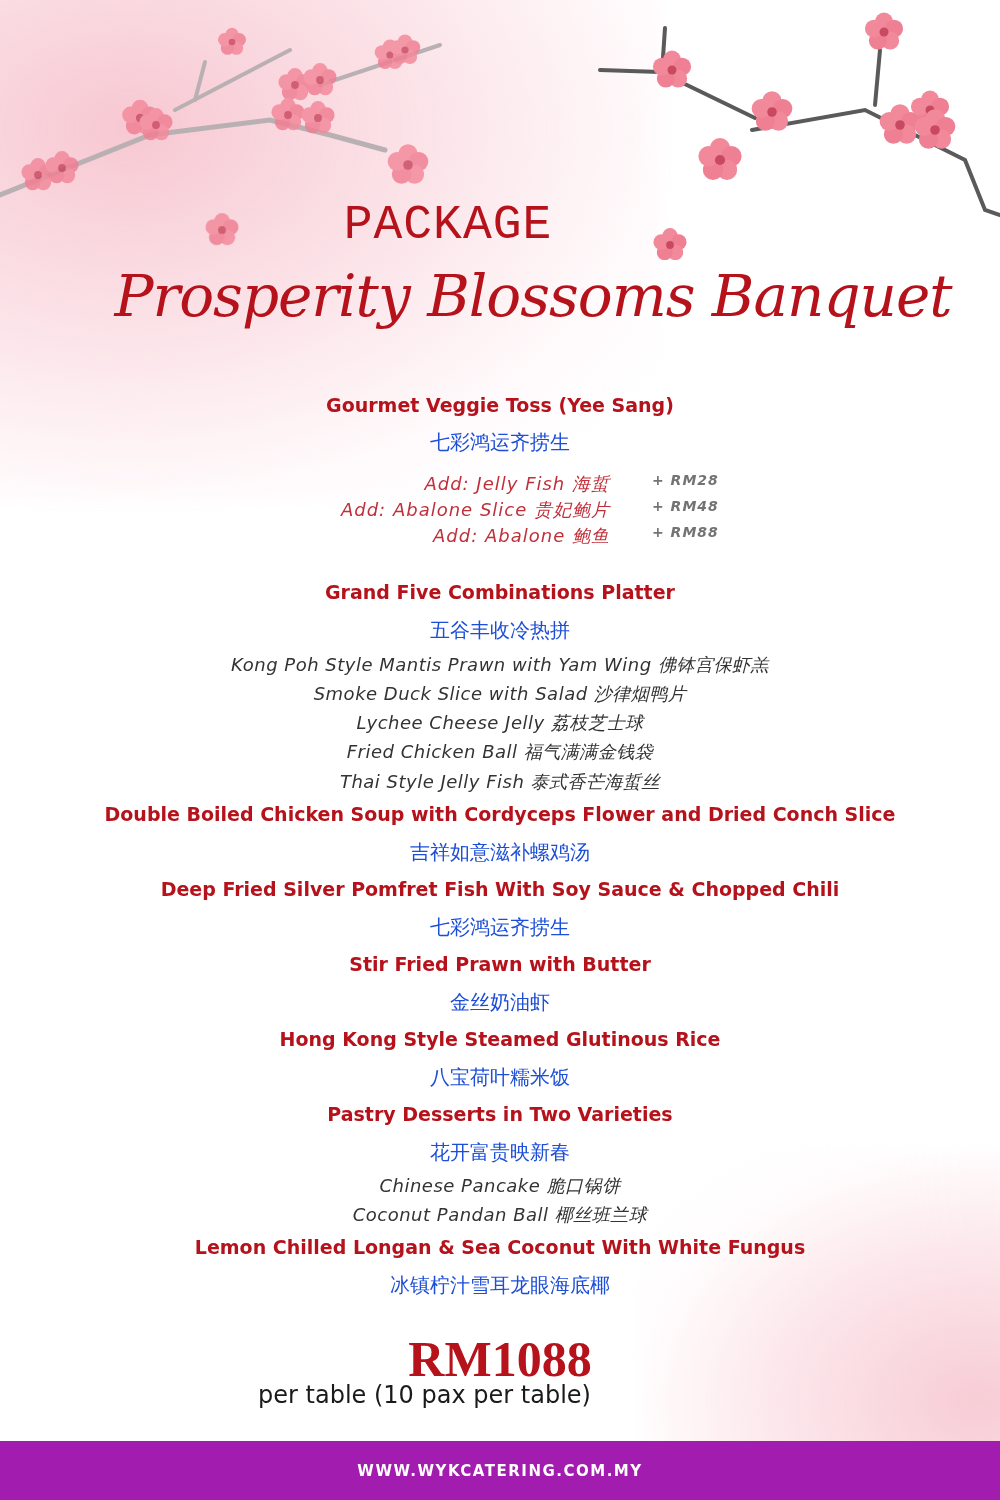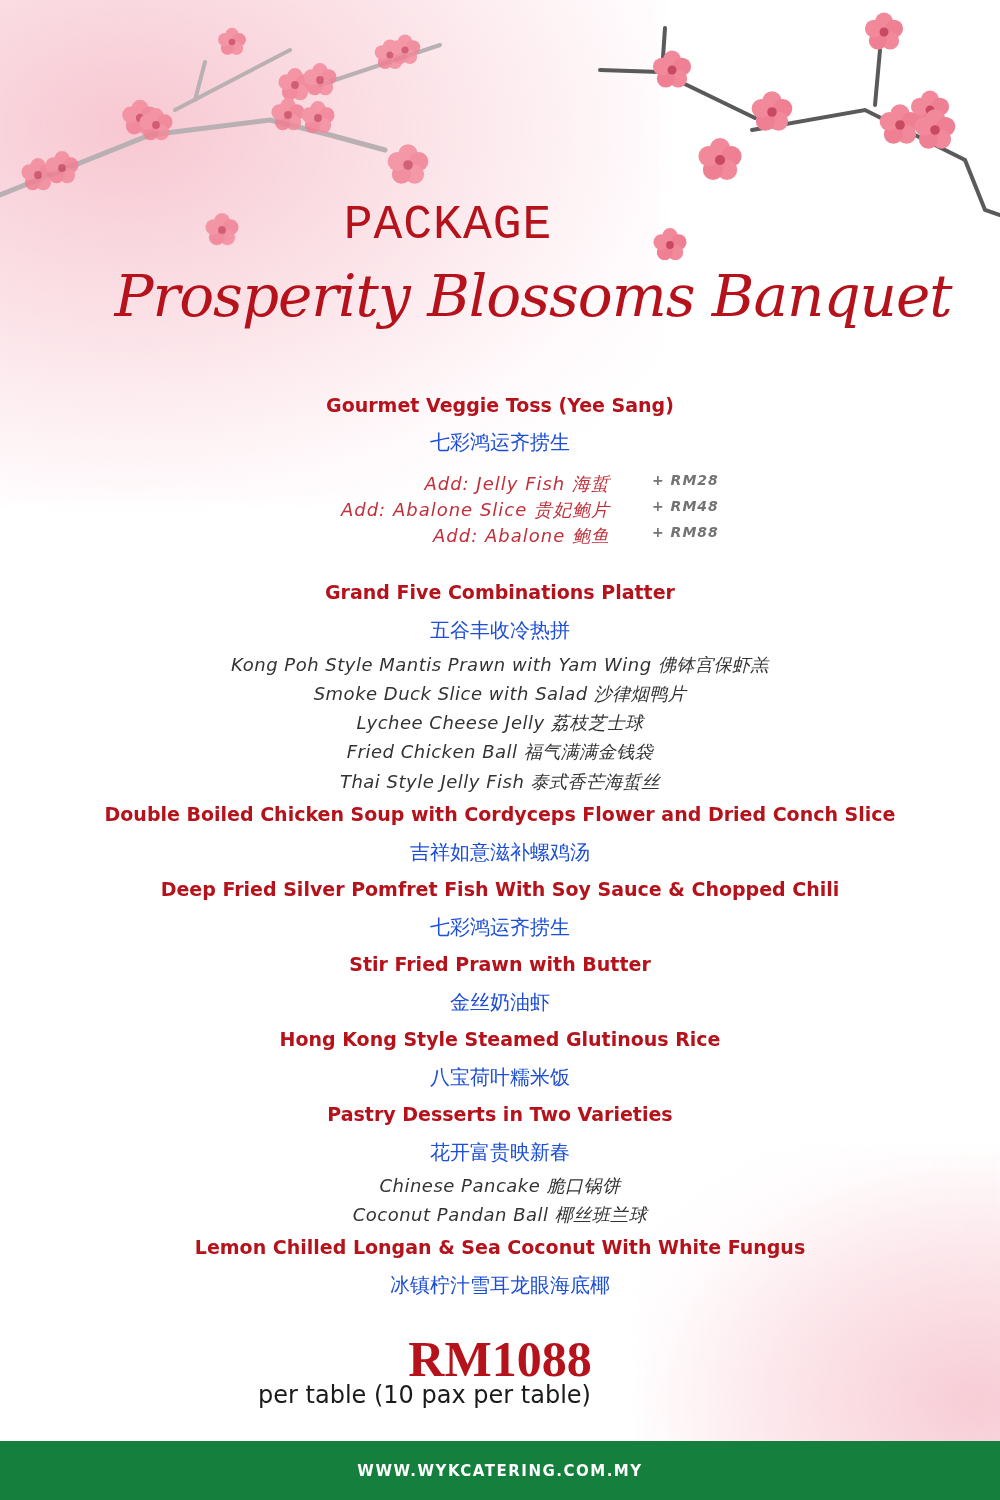"WWW.WYKCATERING.COM.MY" .footer { background: #15803d -> #a21caf }
